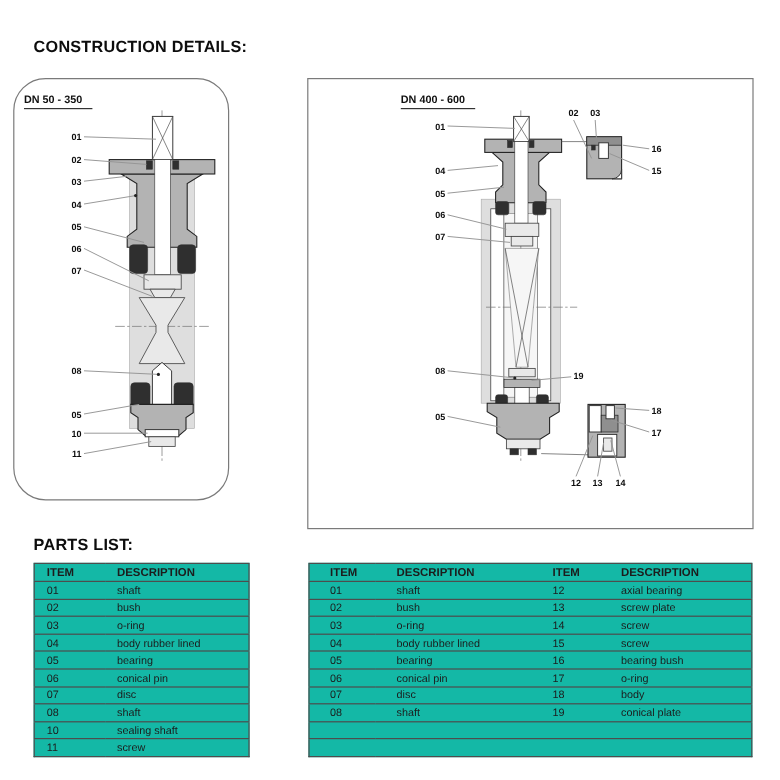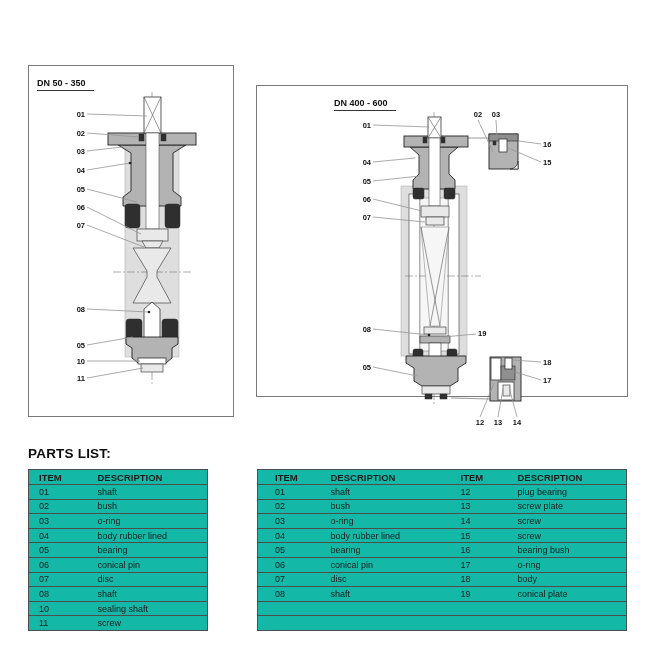"CONSTRUCTION DETAILS:" div.heading { html: none -> <div>CONSTRUCTION DETAILS:</div> }
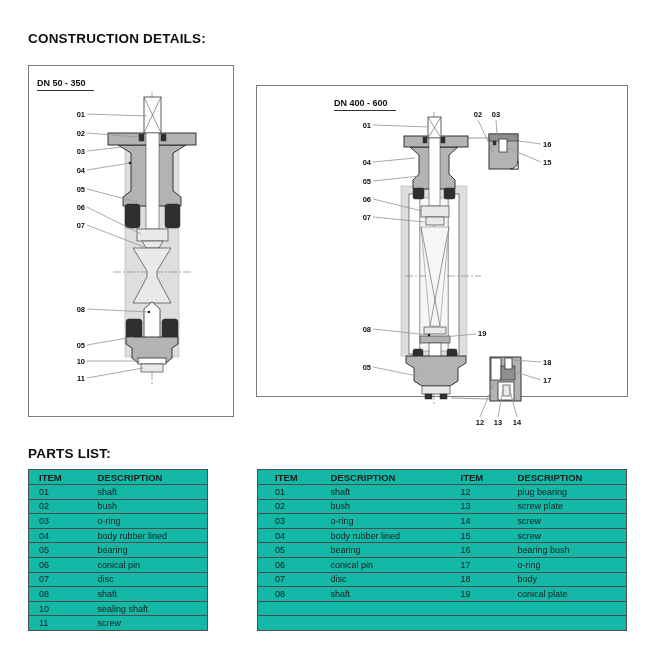"DN 50 - 350" div.panel { border-radius: none -> 27px; left: 28px -> 11px; width: 206px -> 180px }
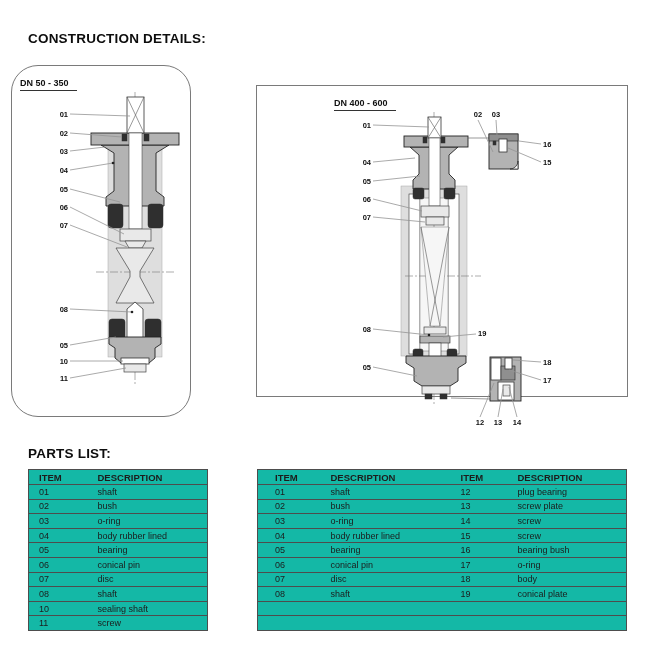"DN 400 - 600" div.panel { height: 312px -> 376px; margin-top: 20px -> none }
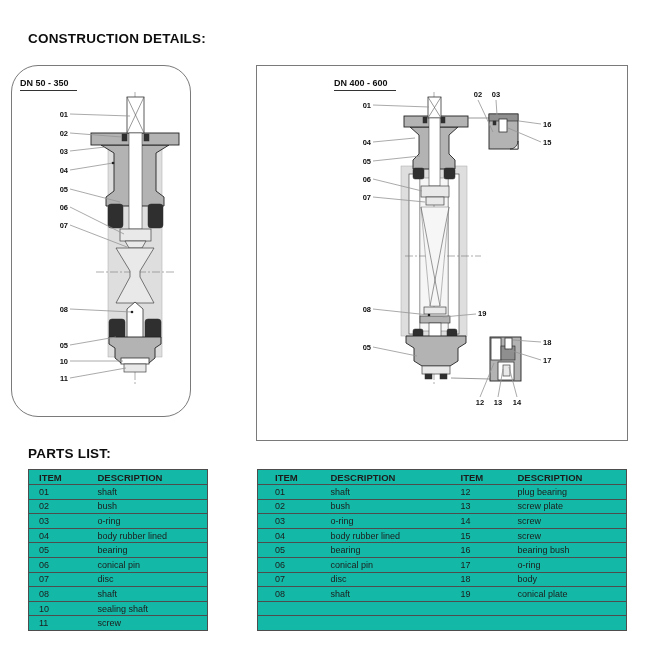"plug bearing" td { text: plug -> axial }
